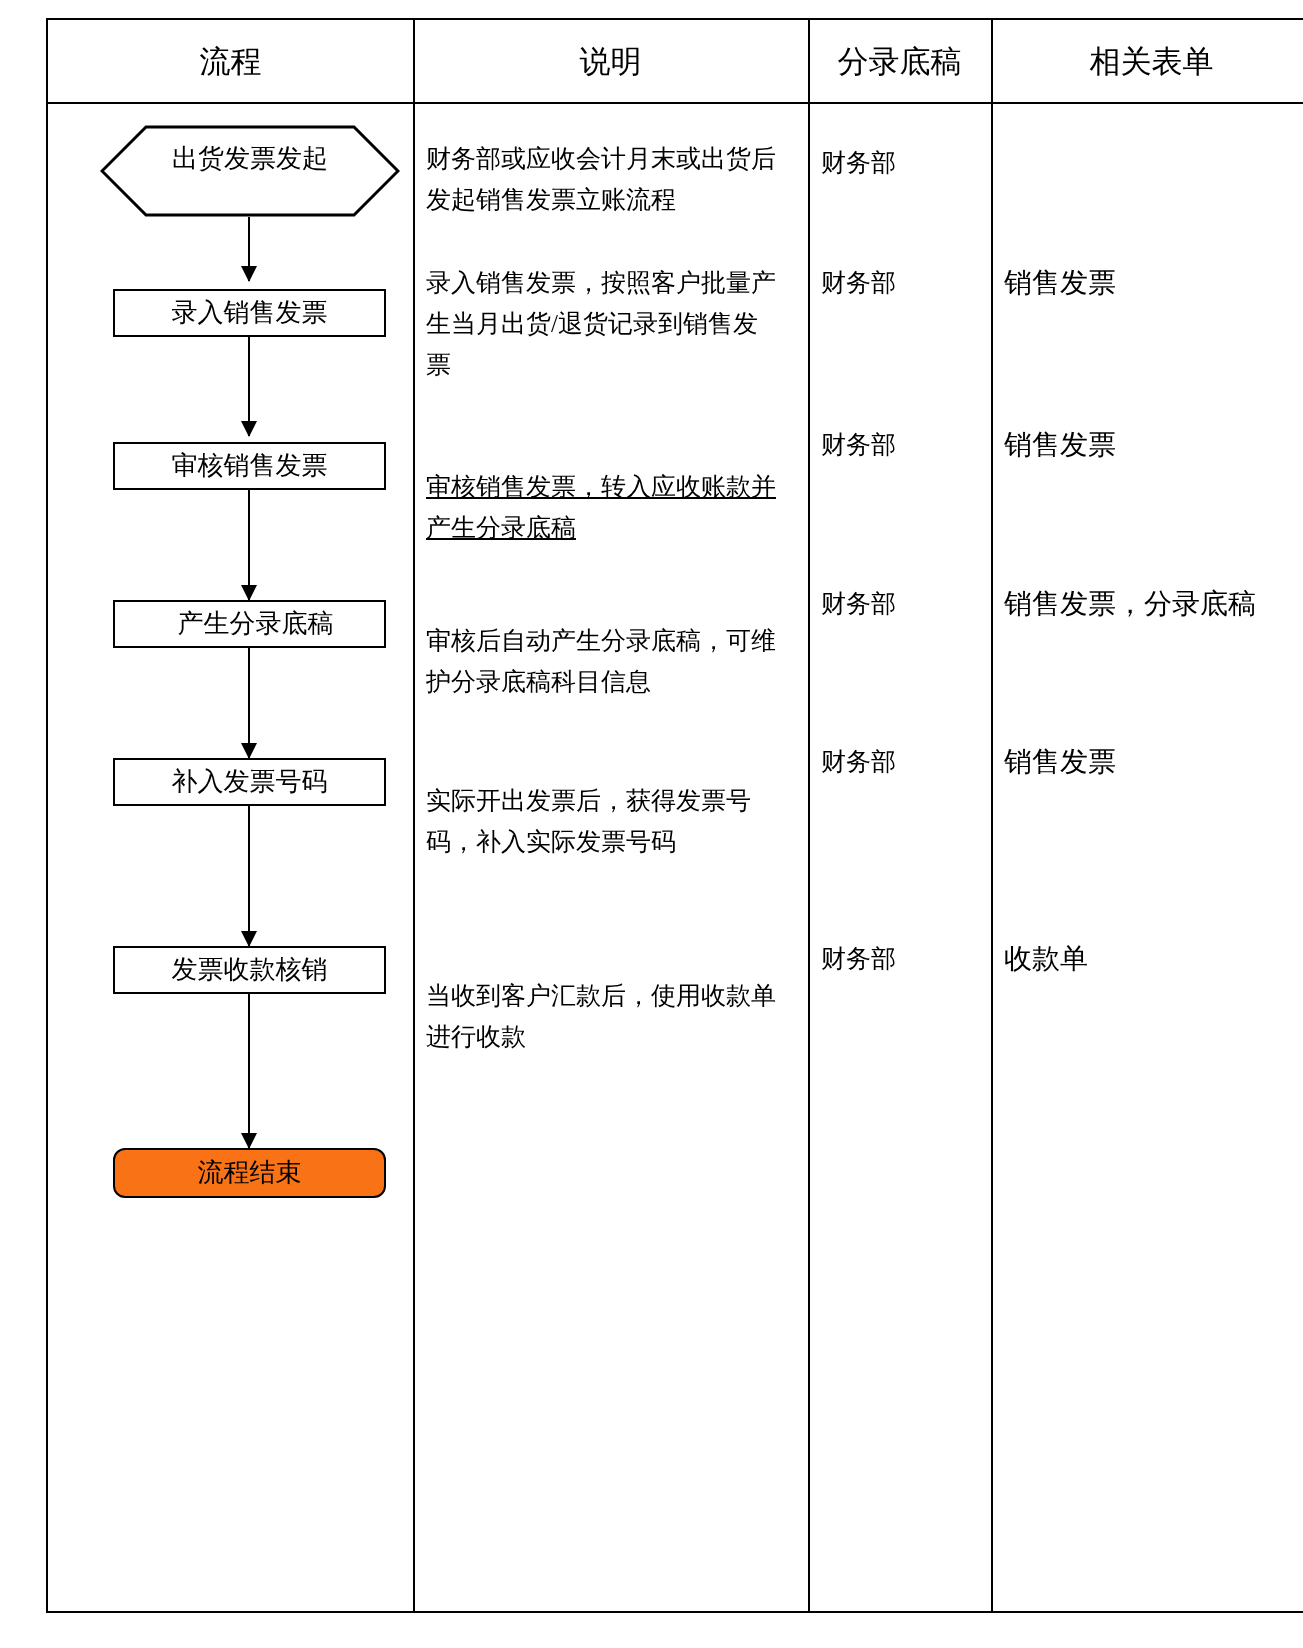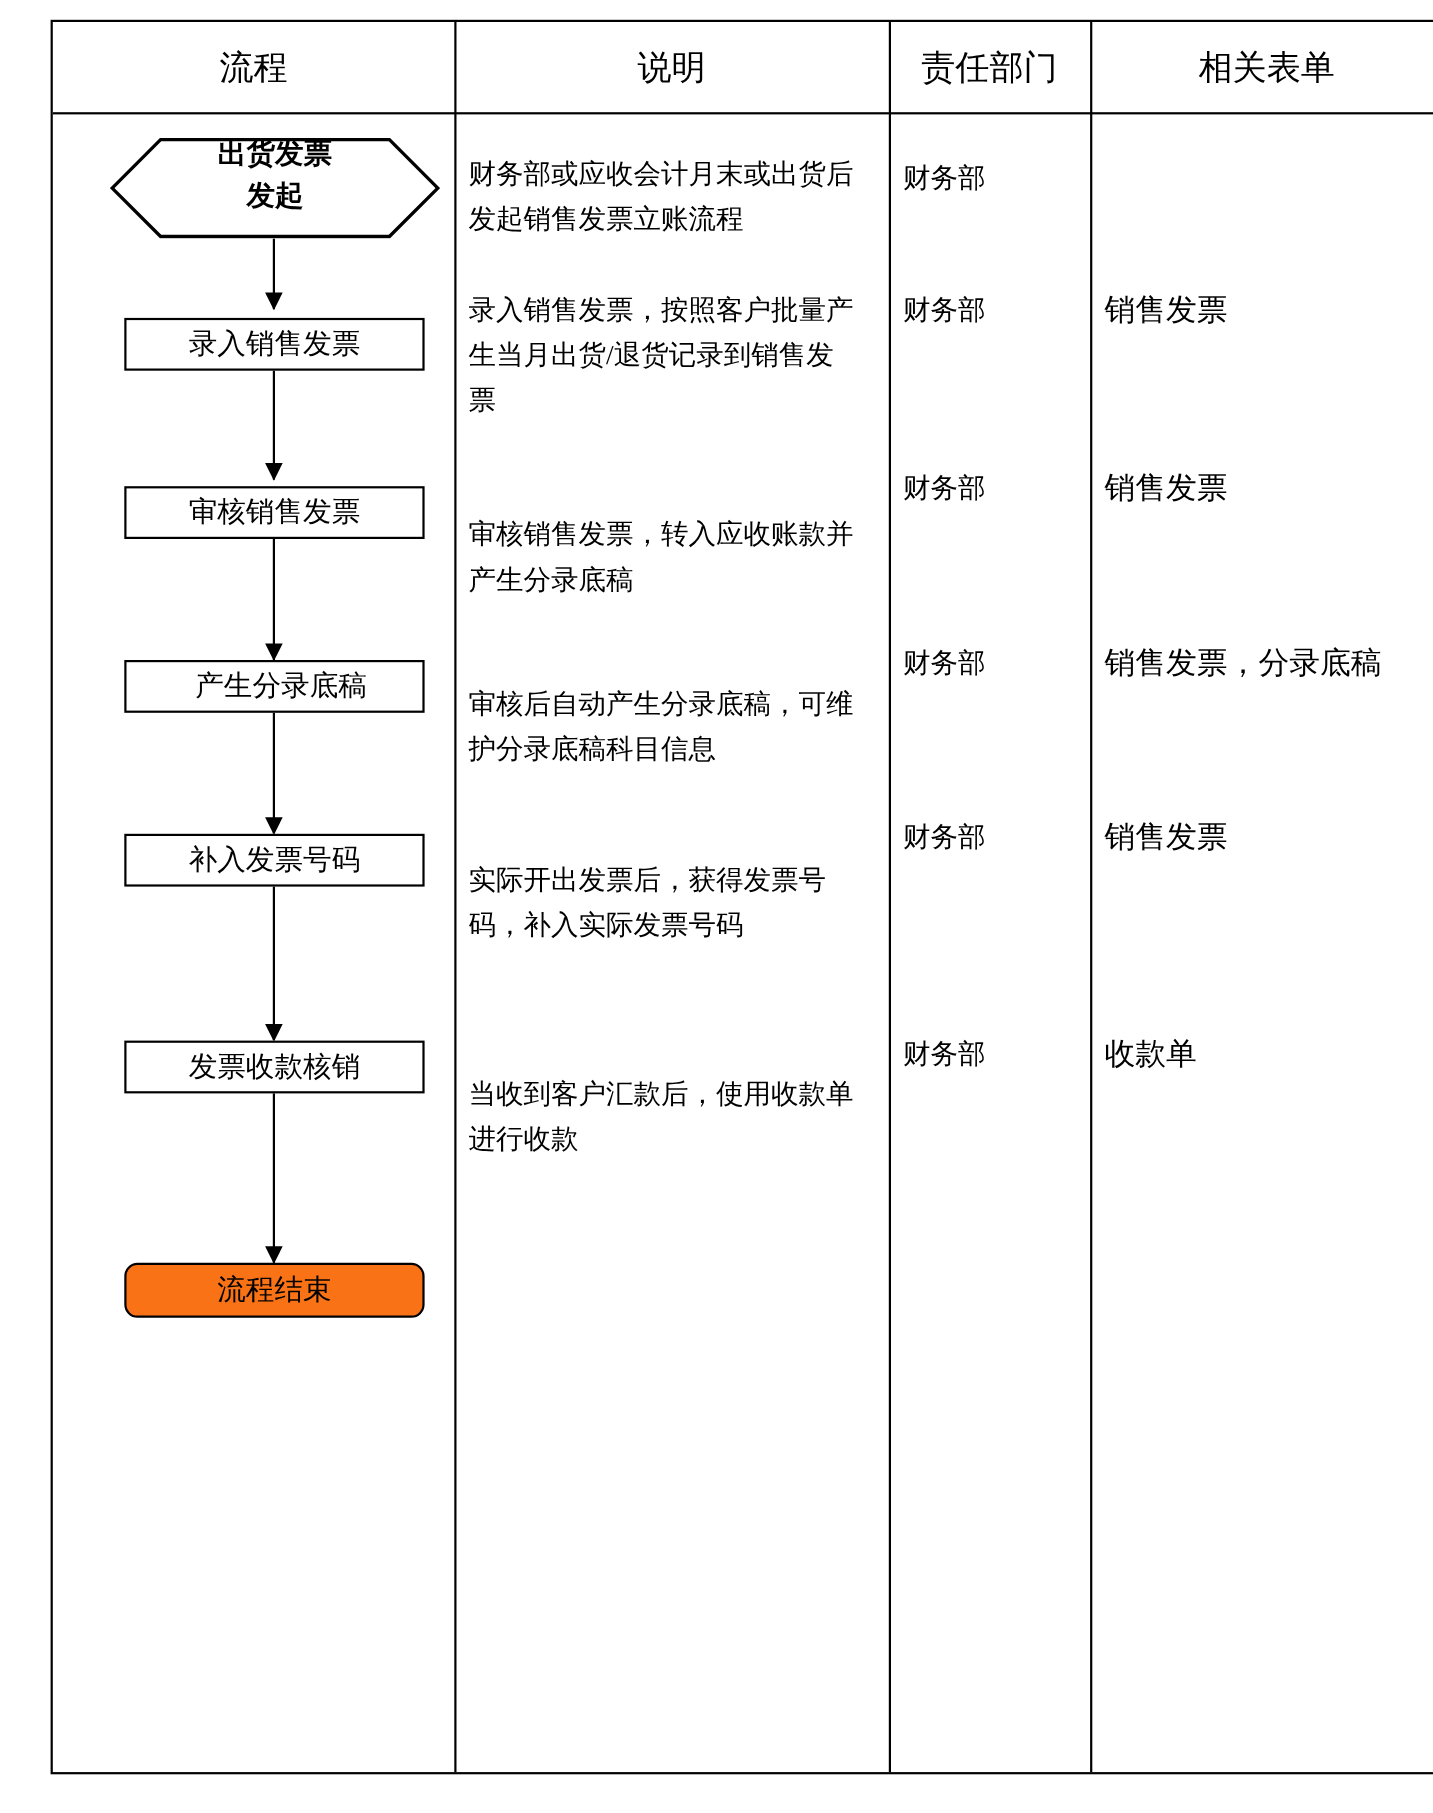"责任部门" div.hdr { text: 责任部门 -> 分录底稿 }
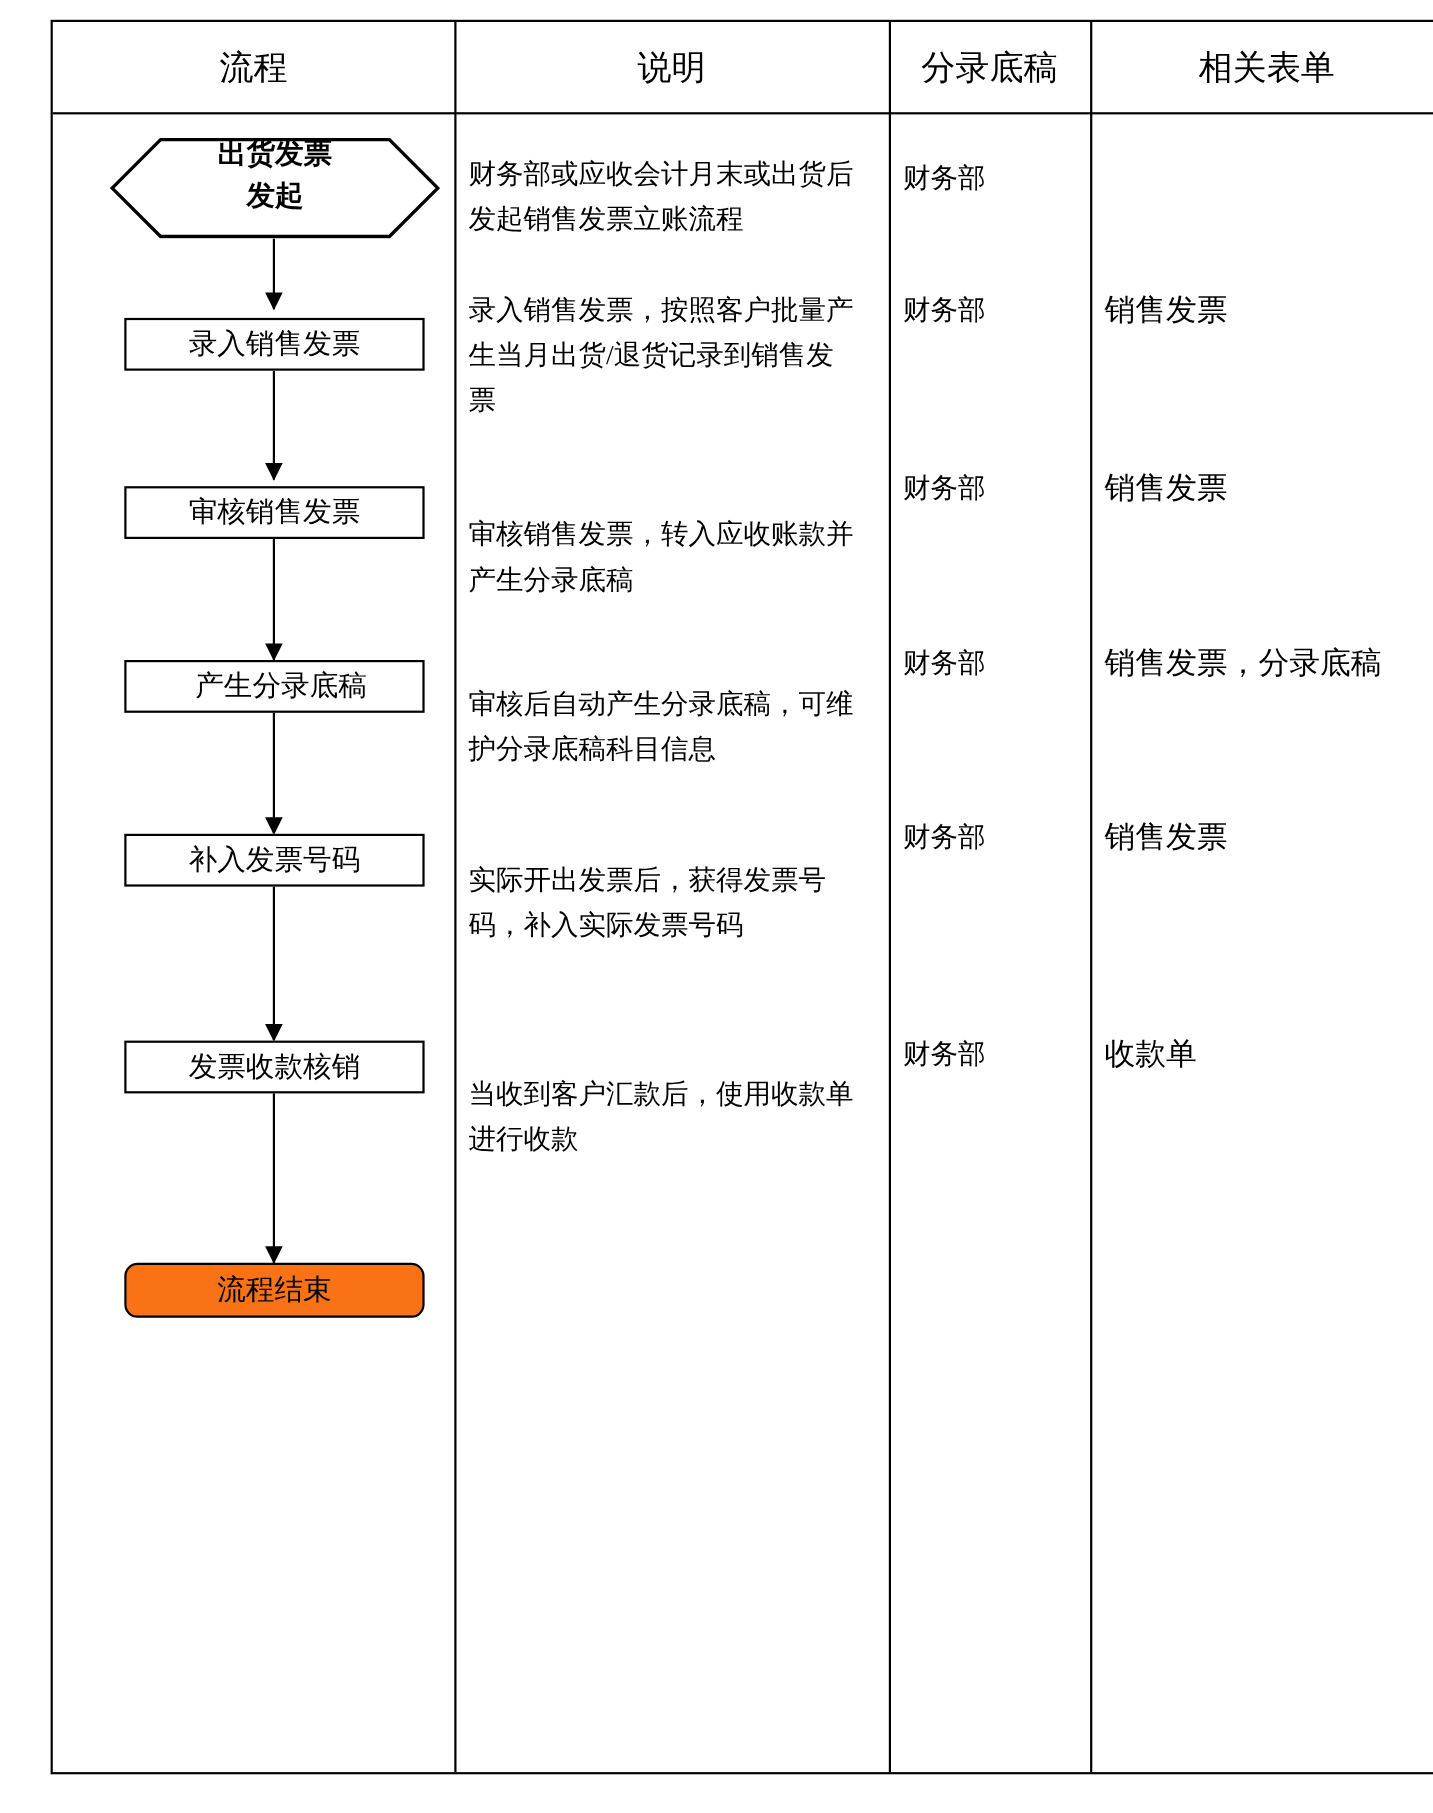"出货发票" .node.hexagon { flex-direction: column -> row; font-weight: bold -> none }
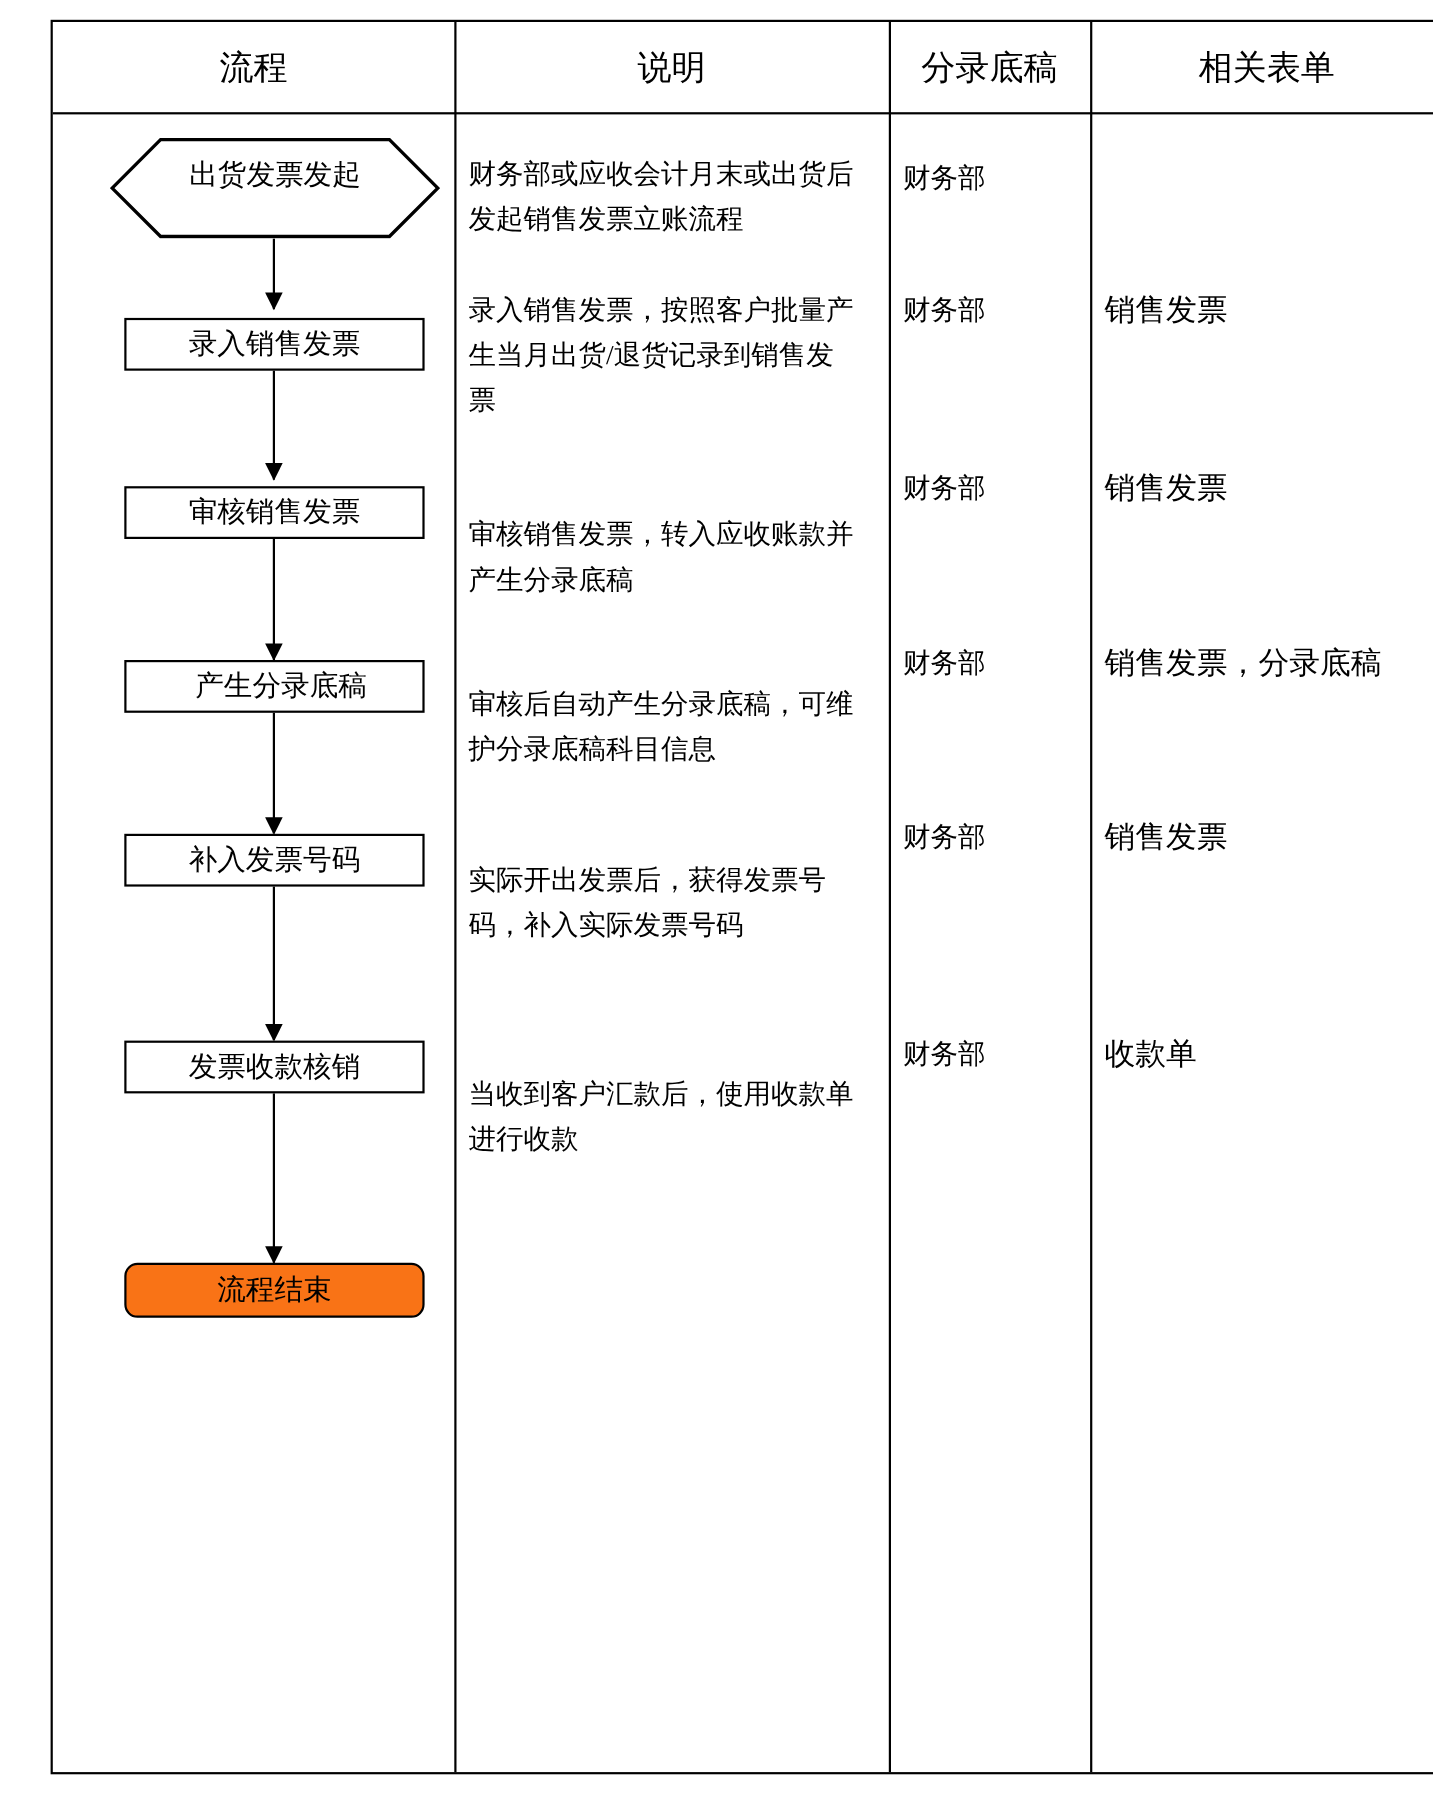"审核销售发票，转入应收账款并产生分录底稿" div.desc { text-decoration: none -> underline }
